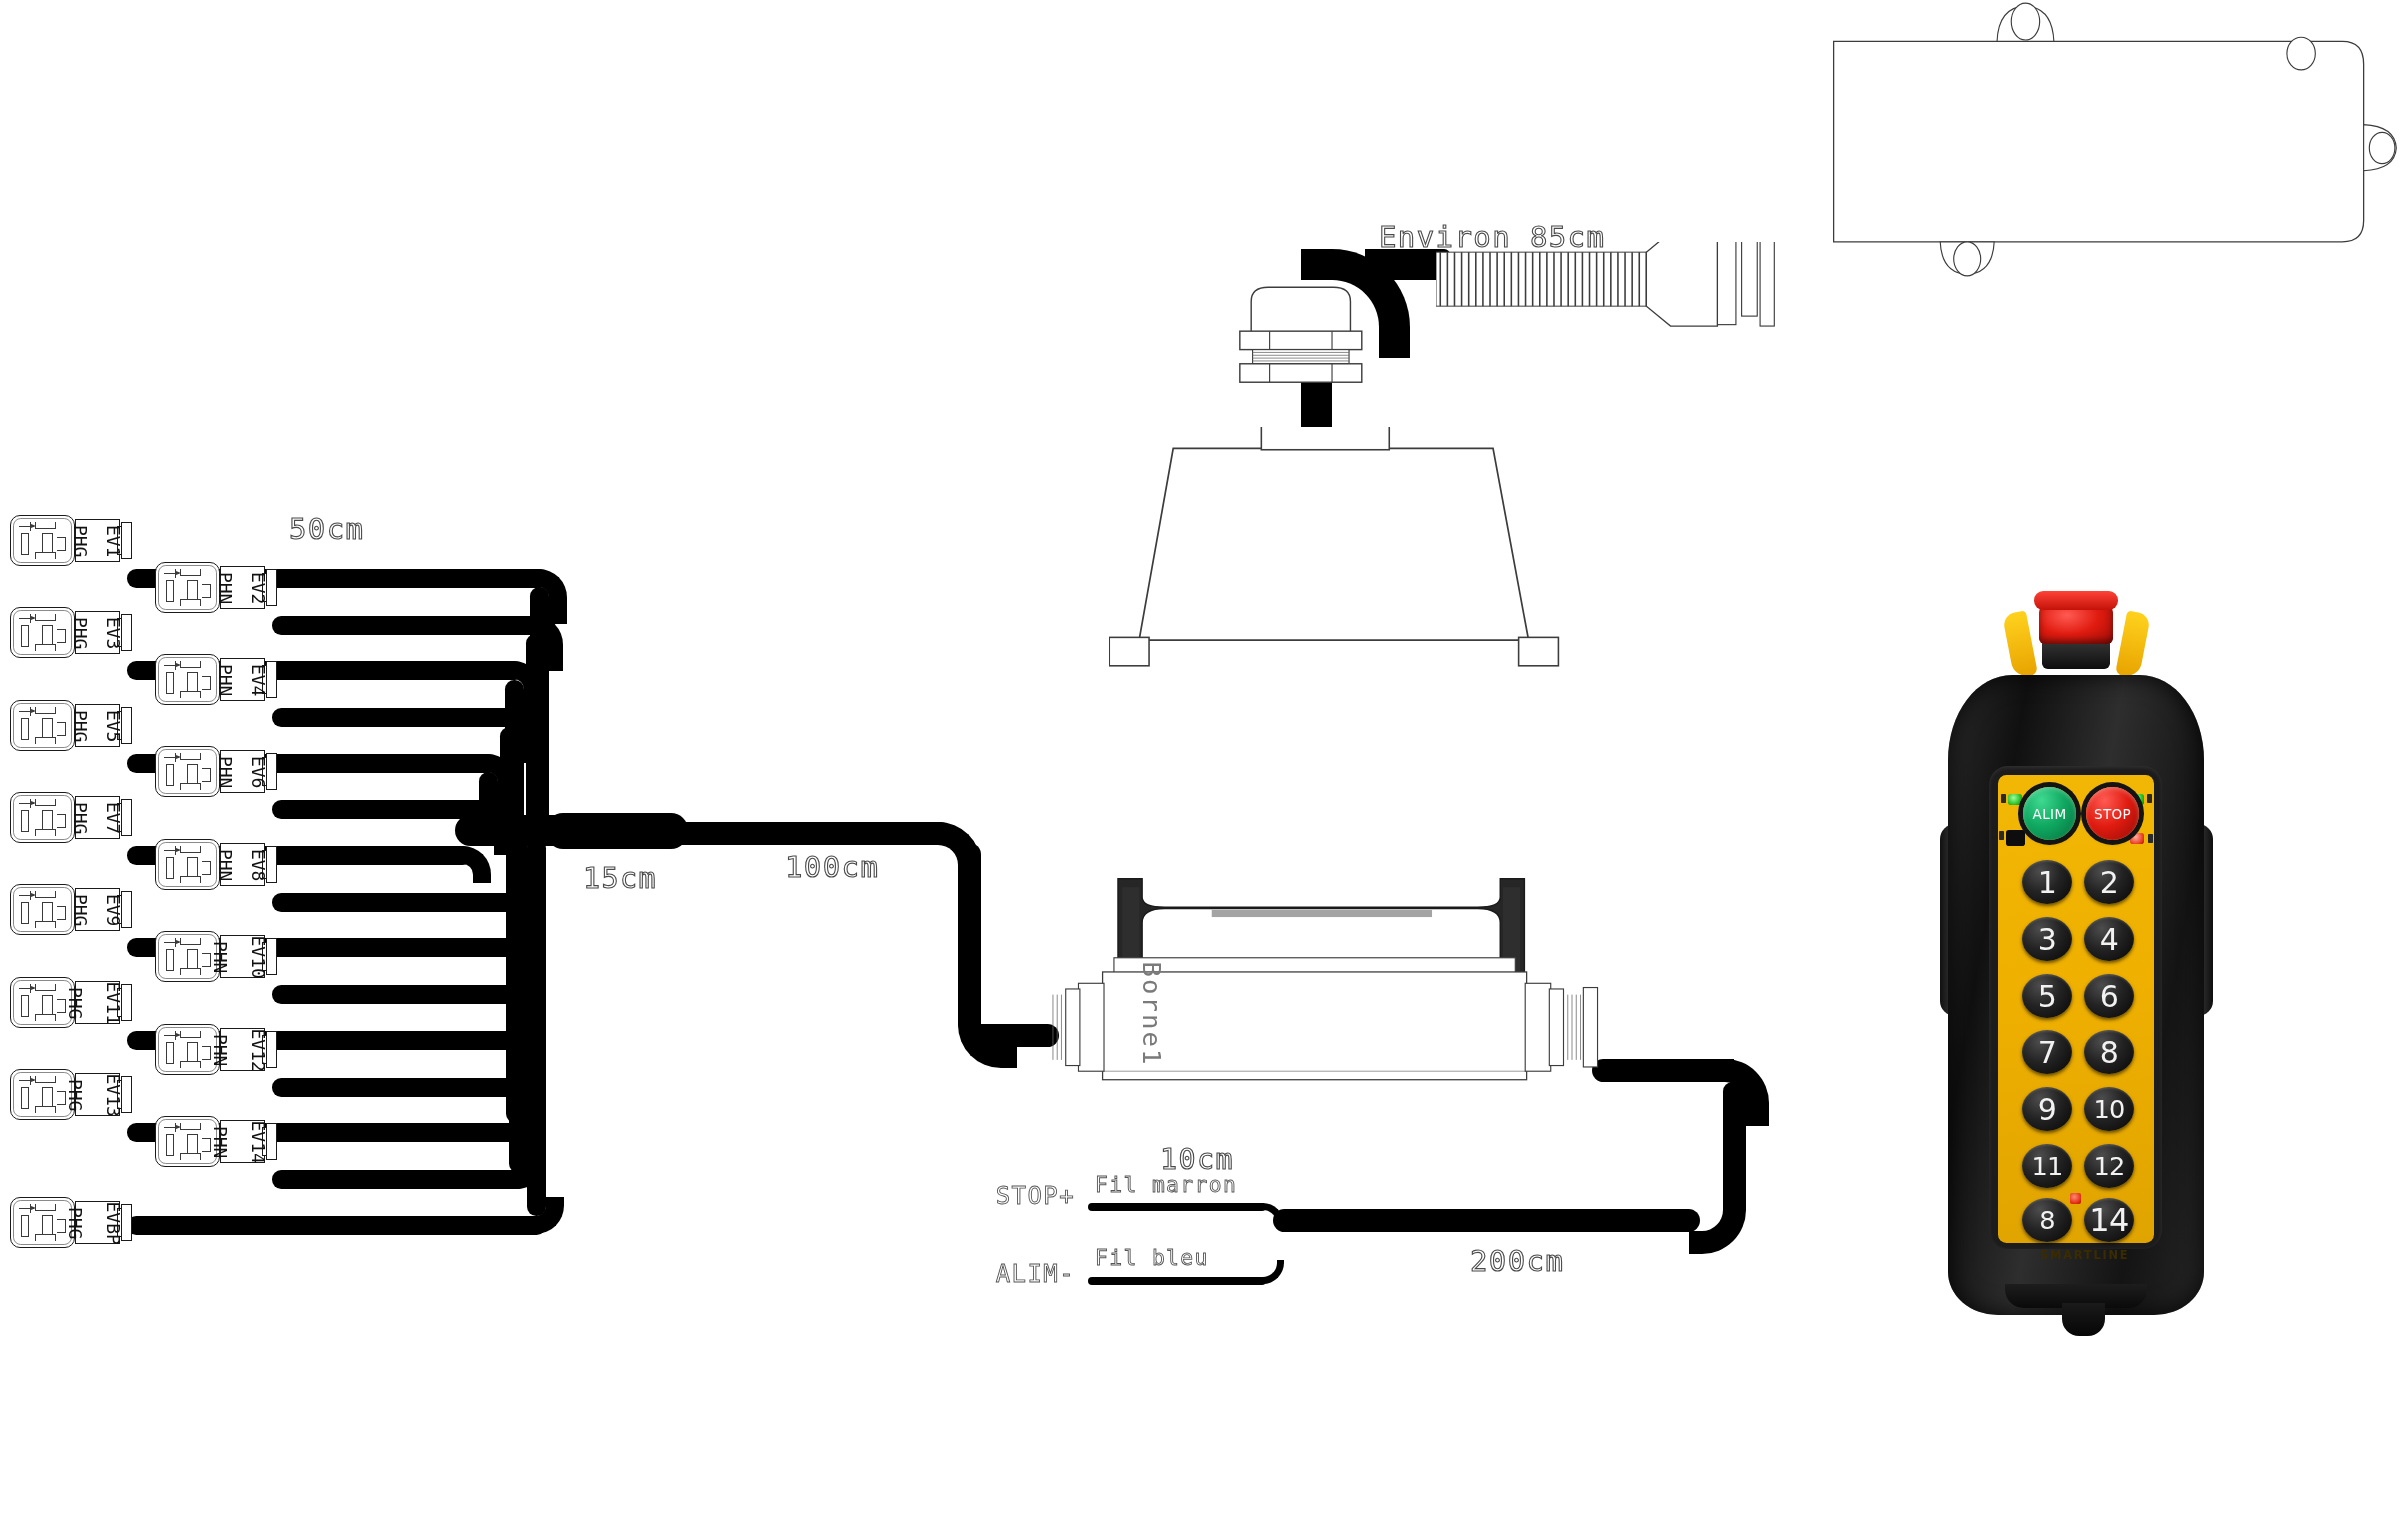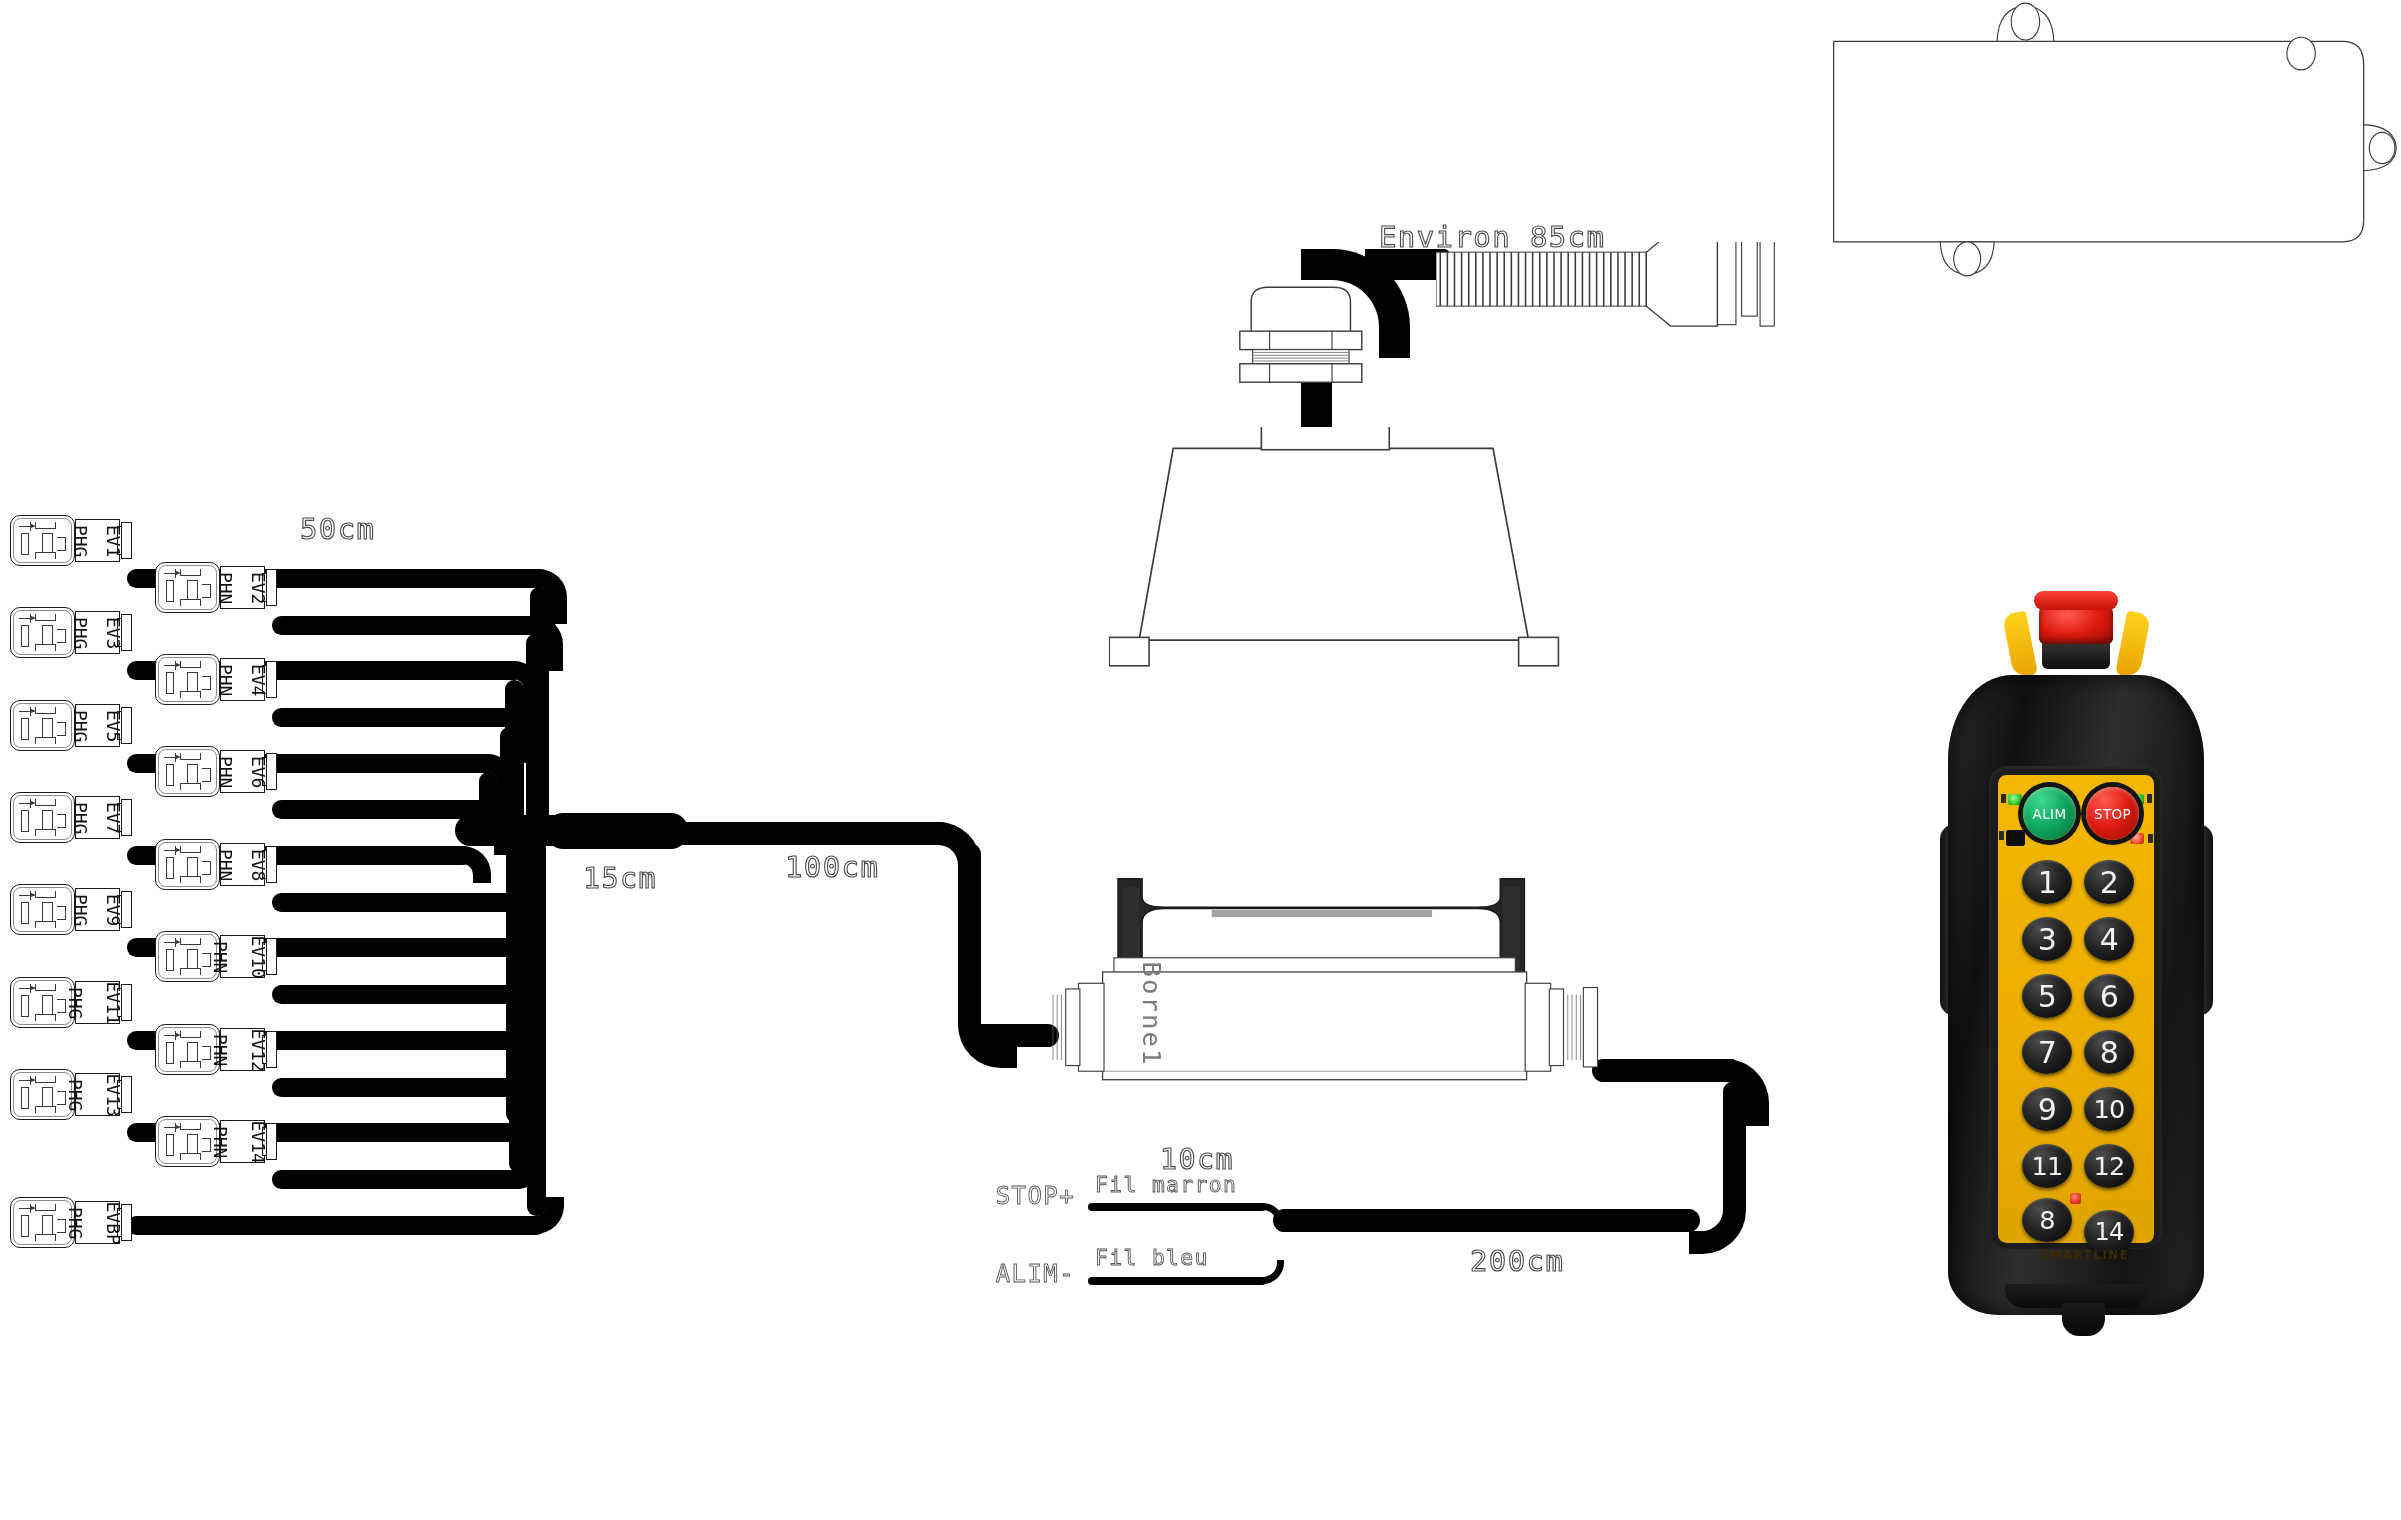"50cm" div.dim { left: 300px -> 289px }
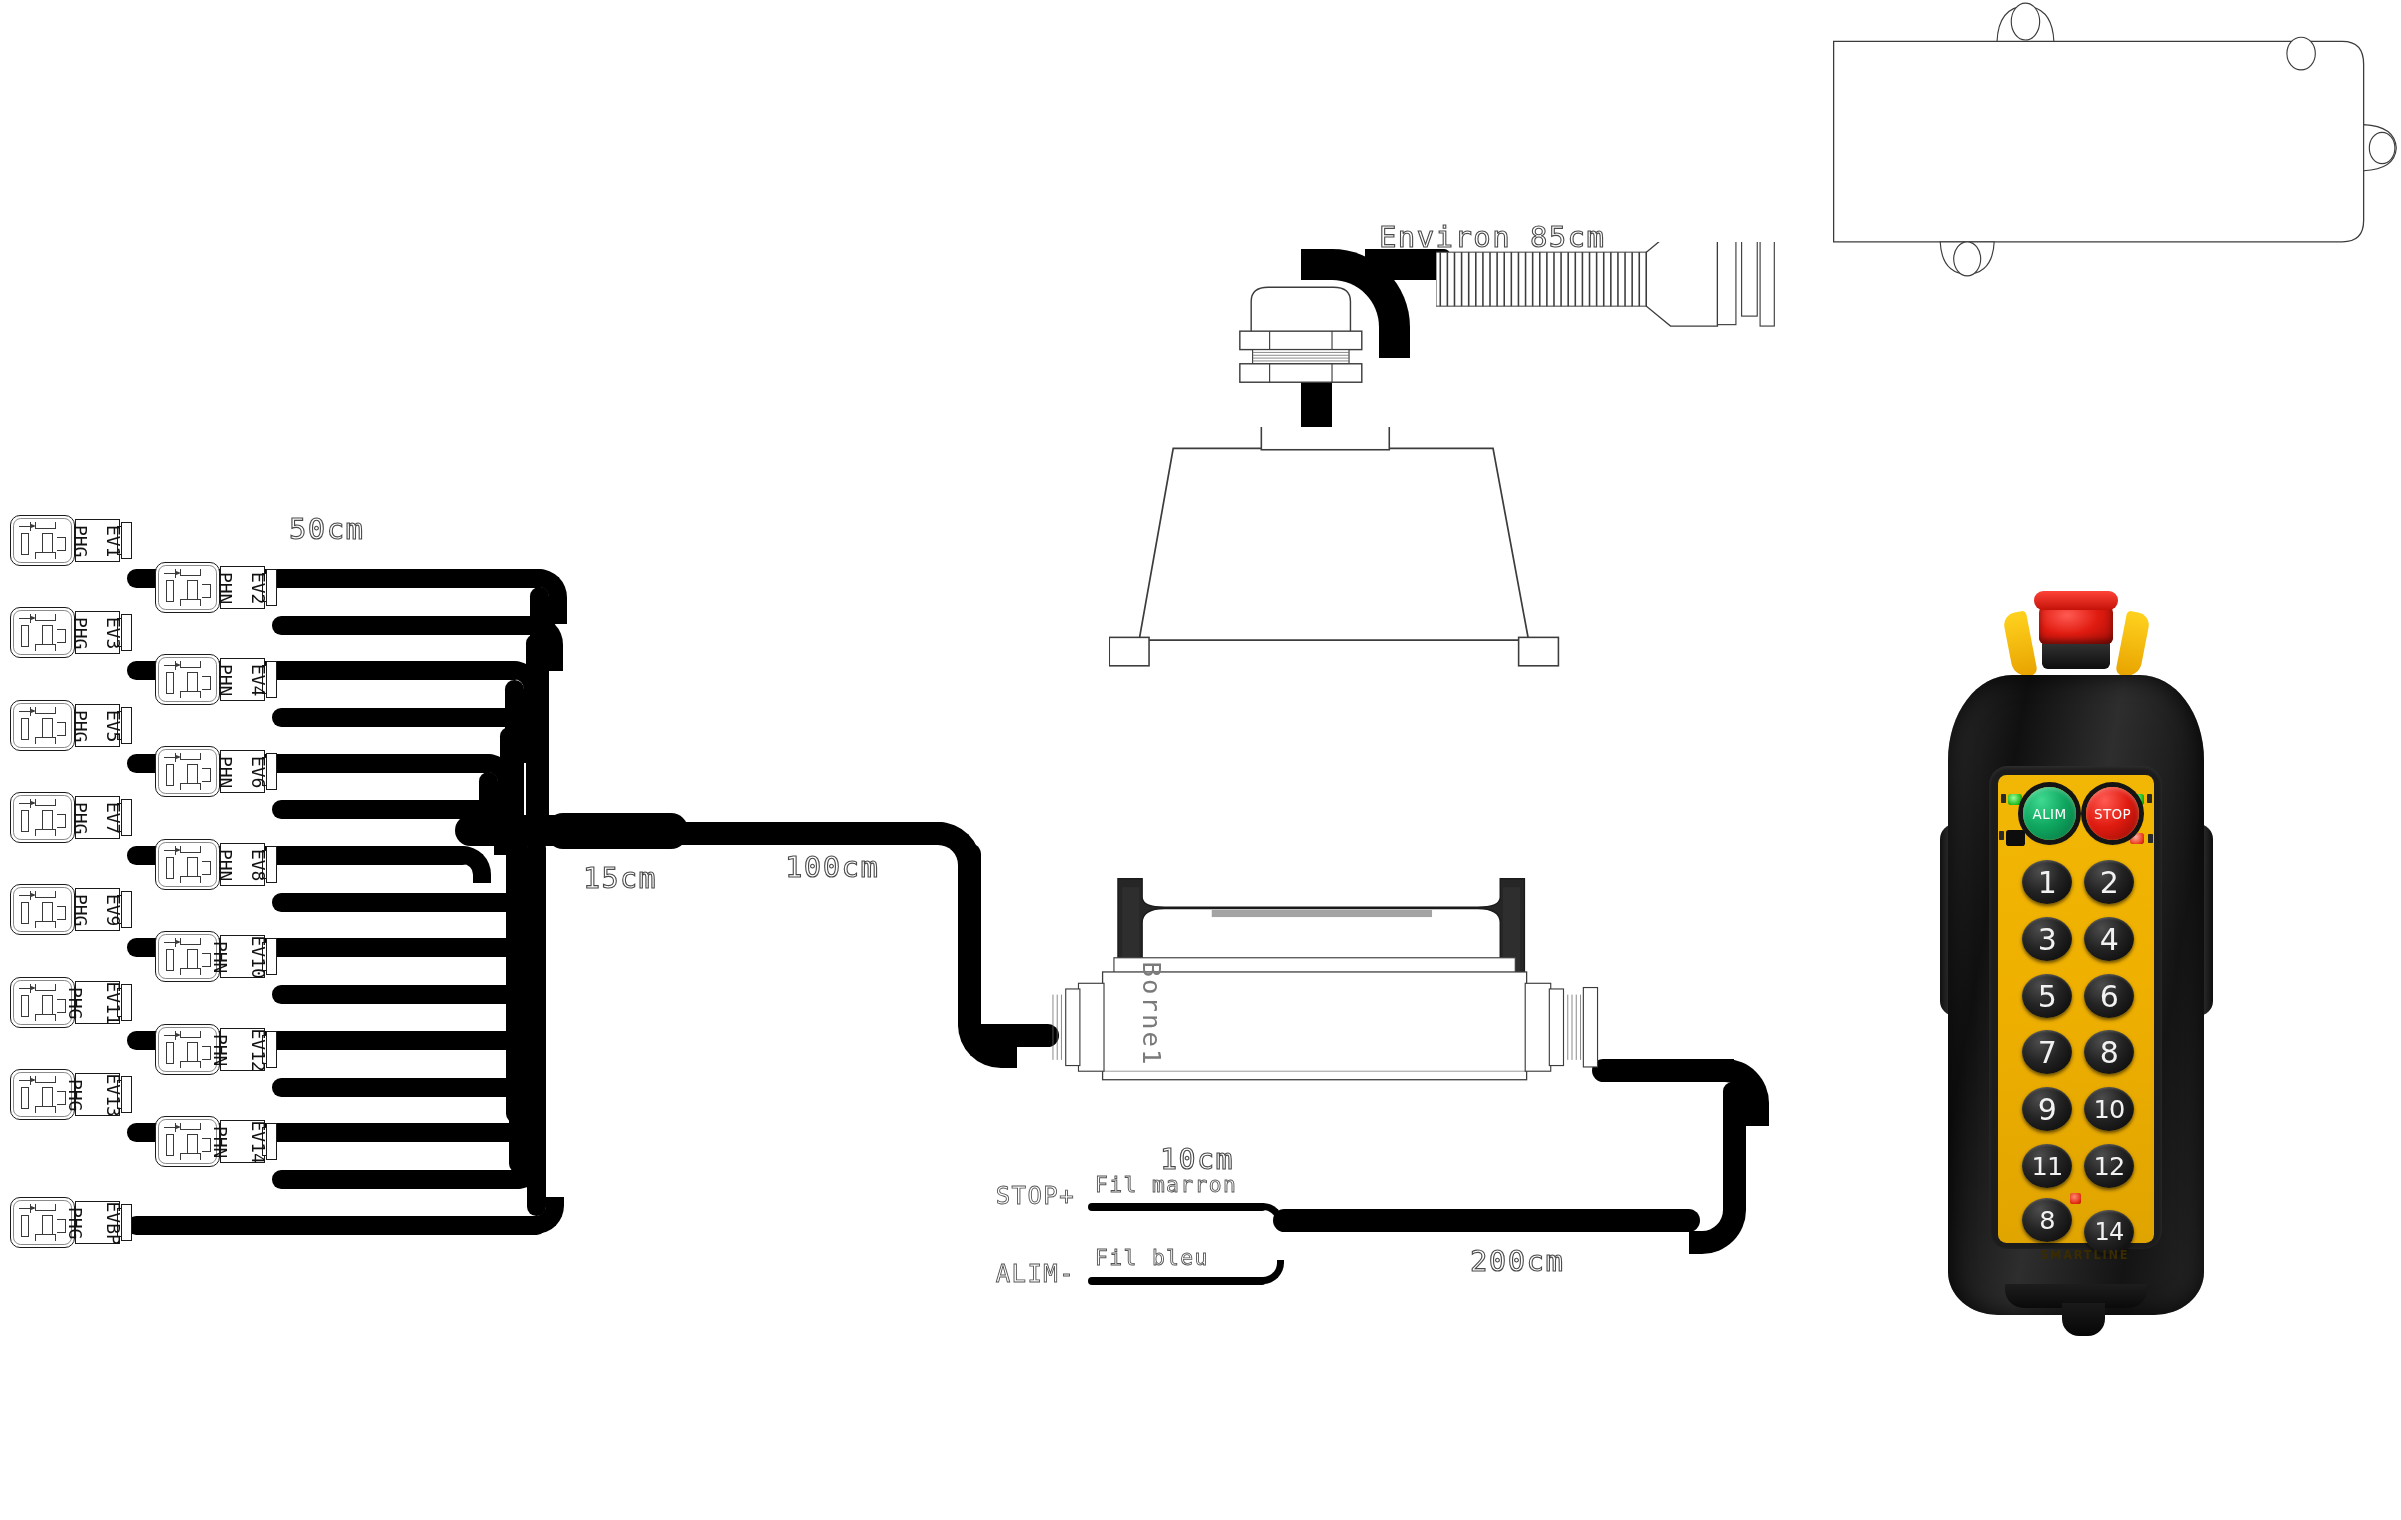"14" div.rm-btn { font-size: 24px -> 32px; margin-top: 12px -> none }
